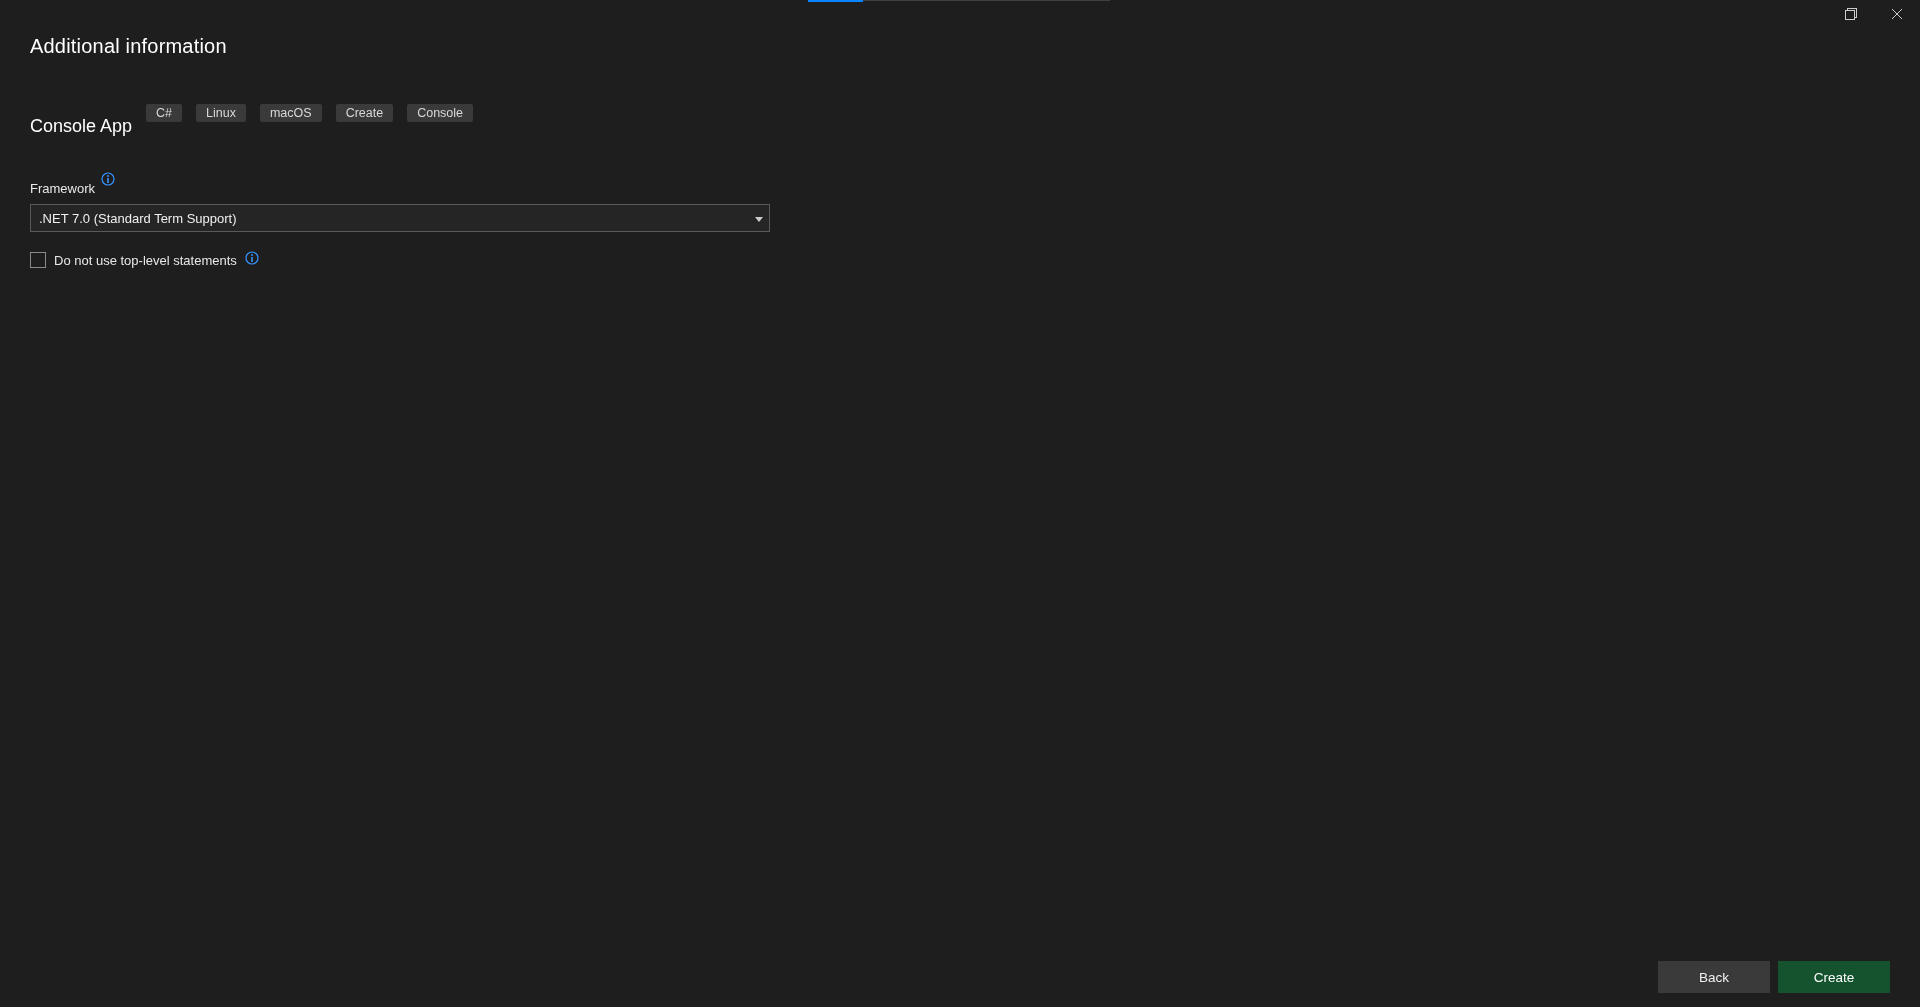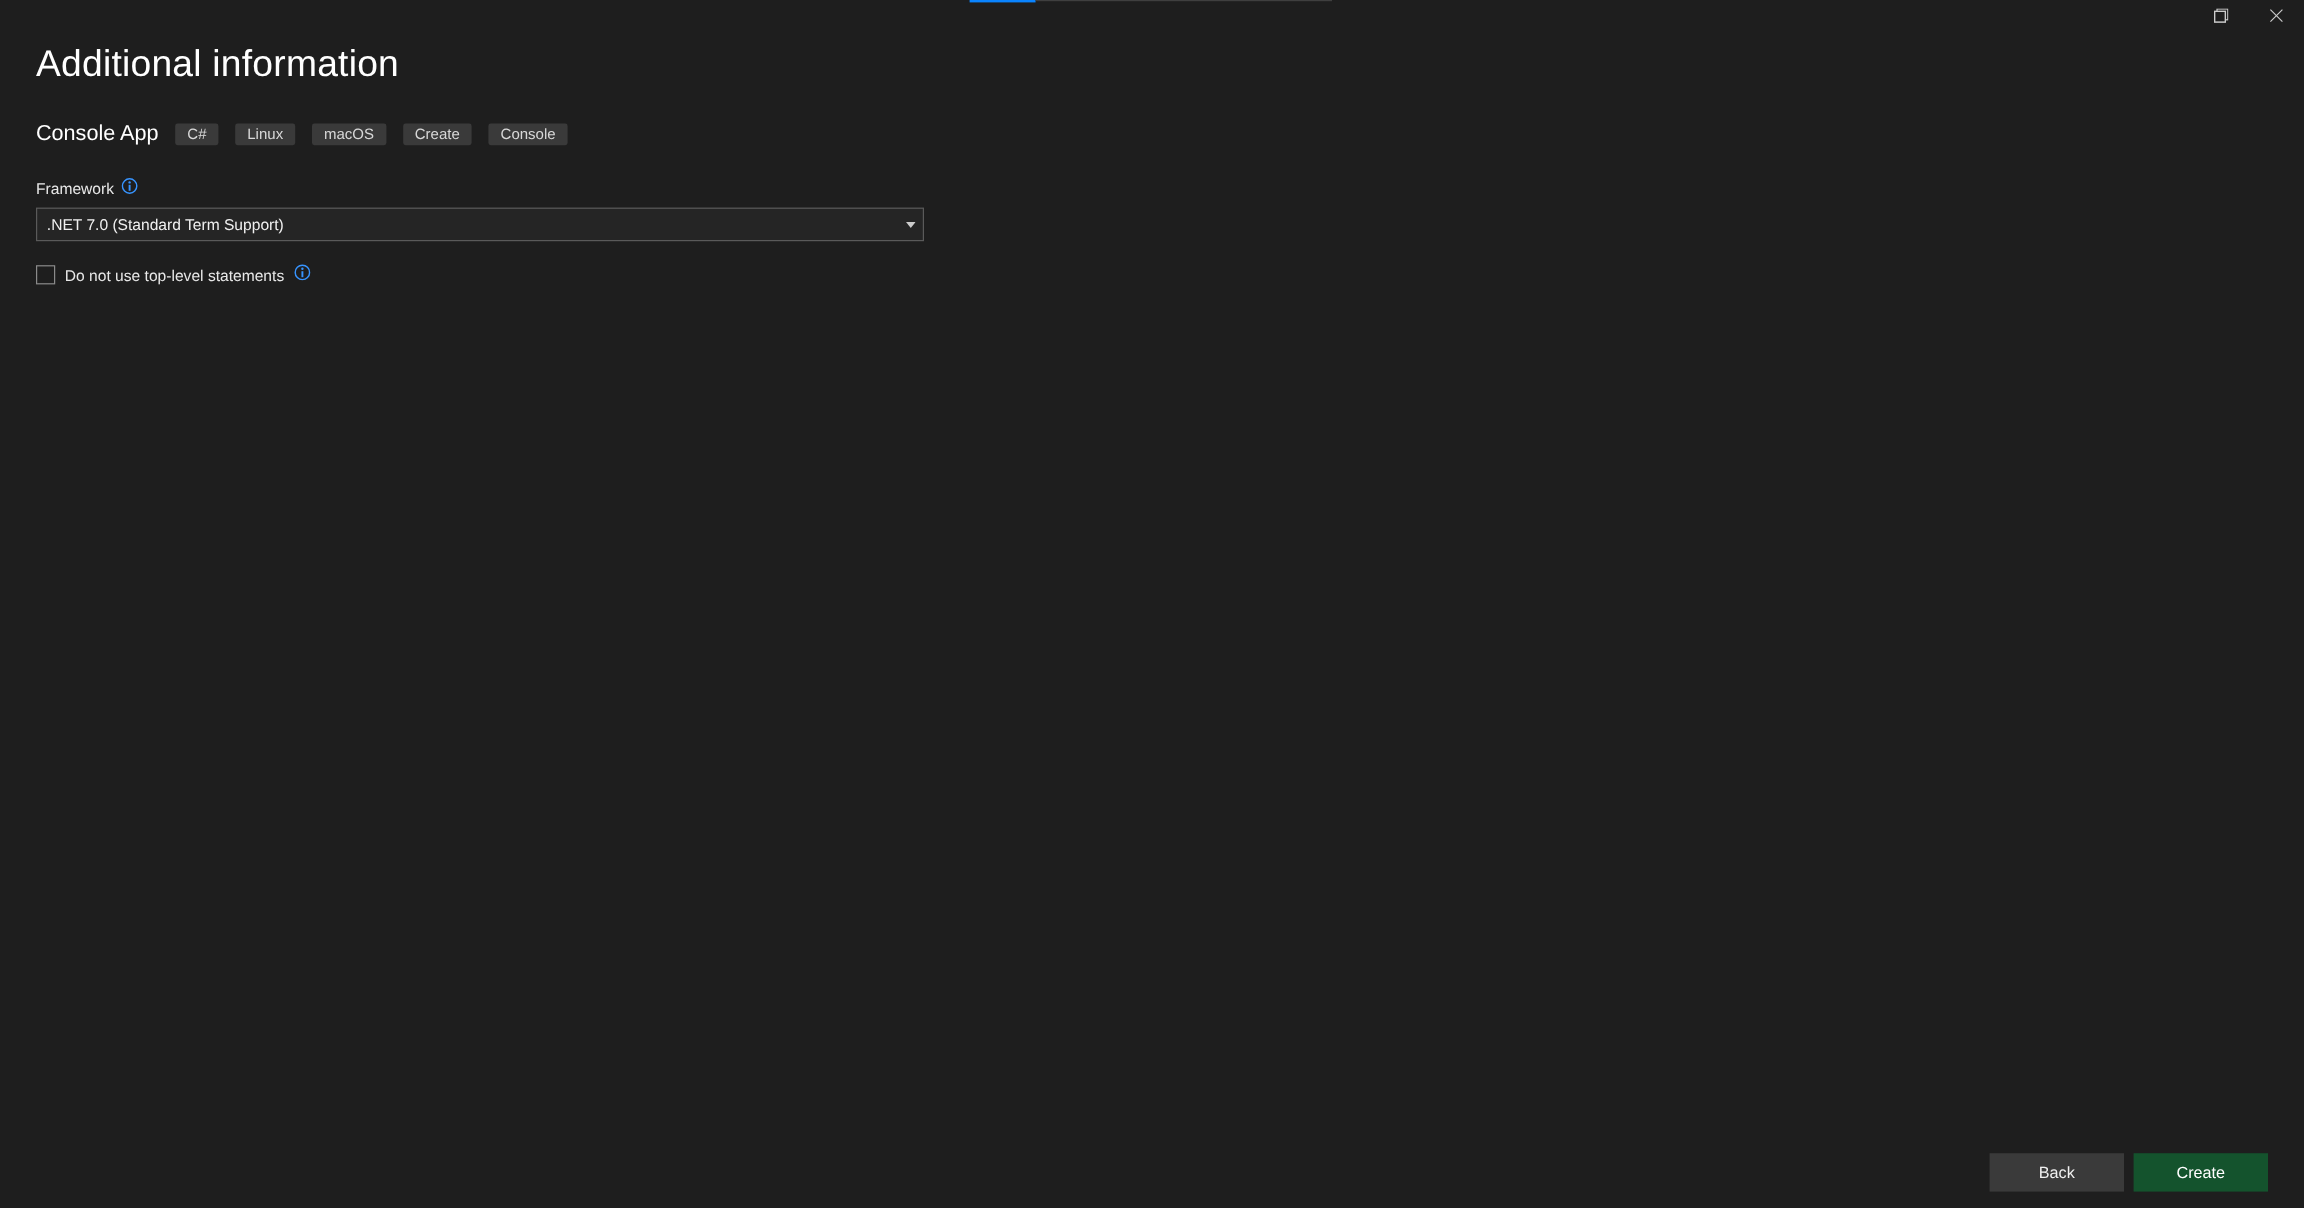"Additional information" .page-title { font-size: 31px -> 20px }
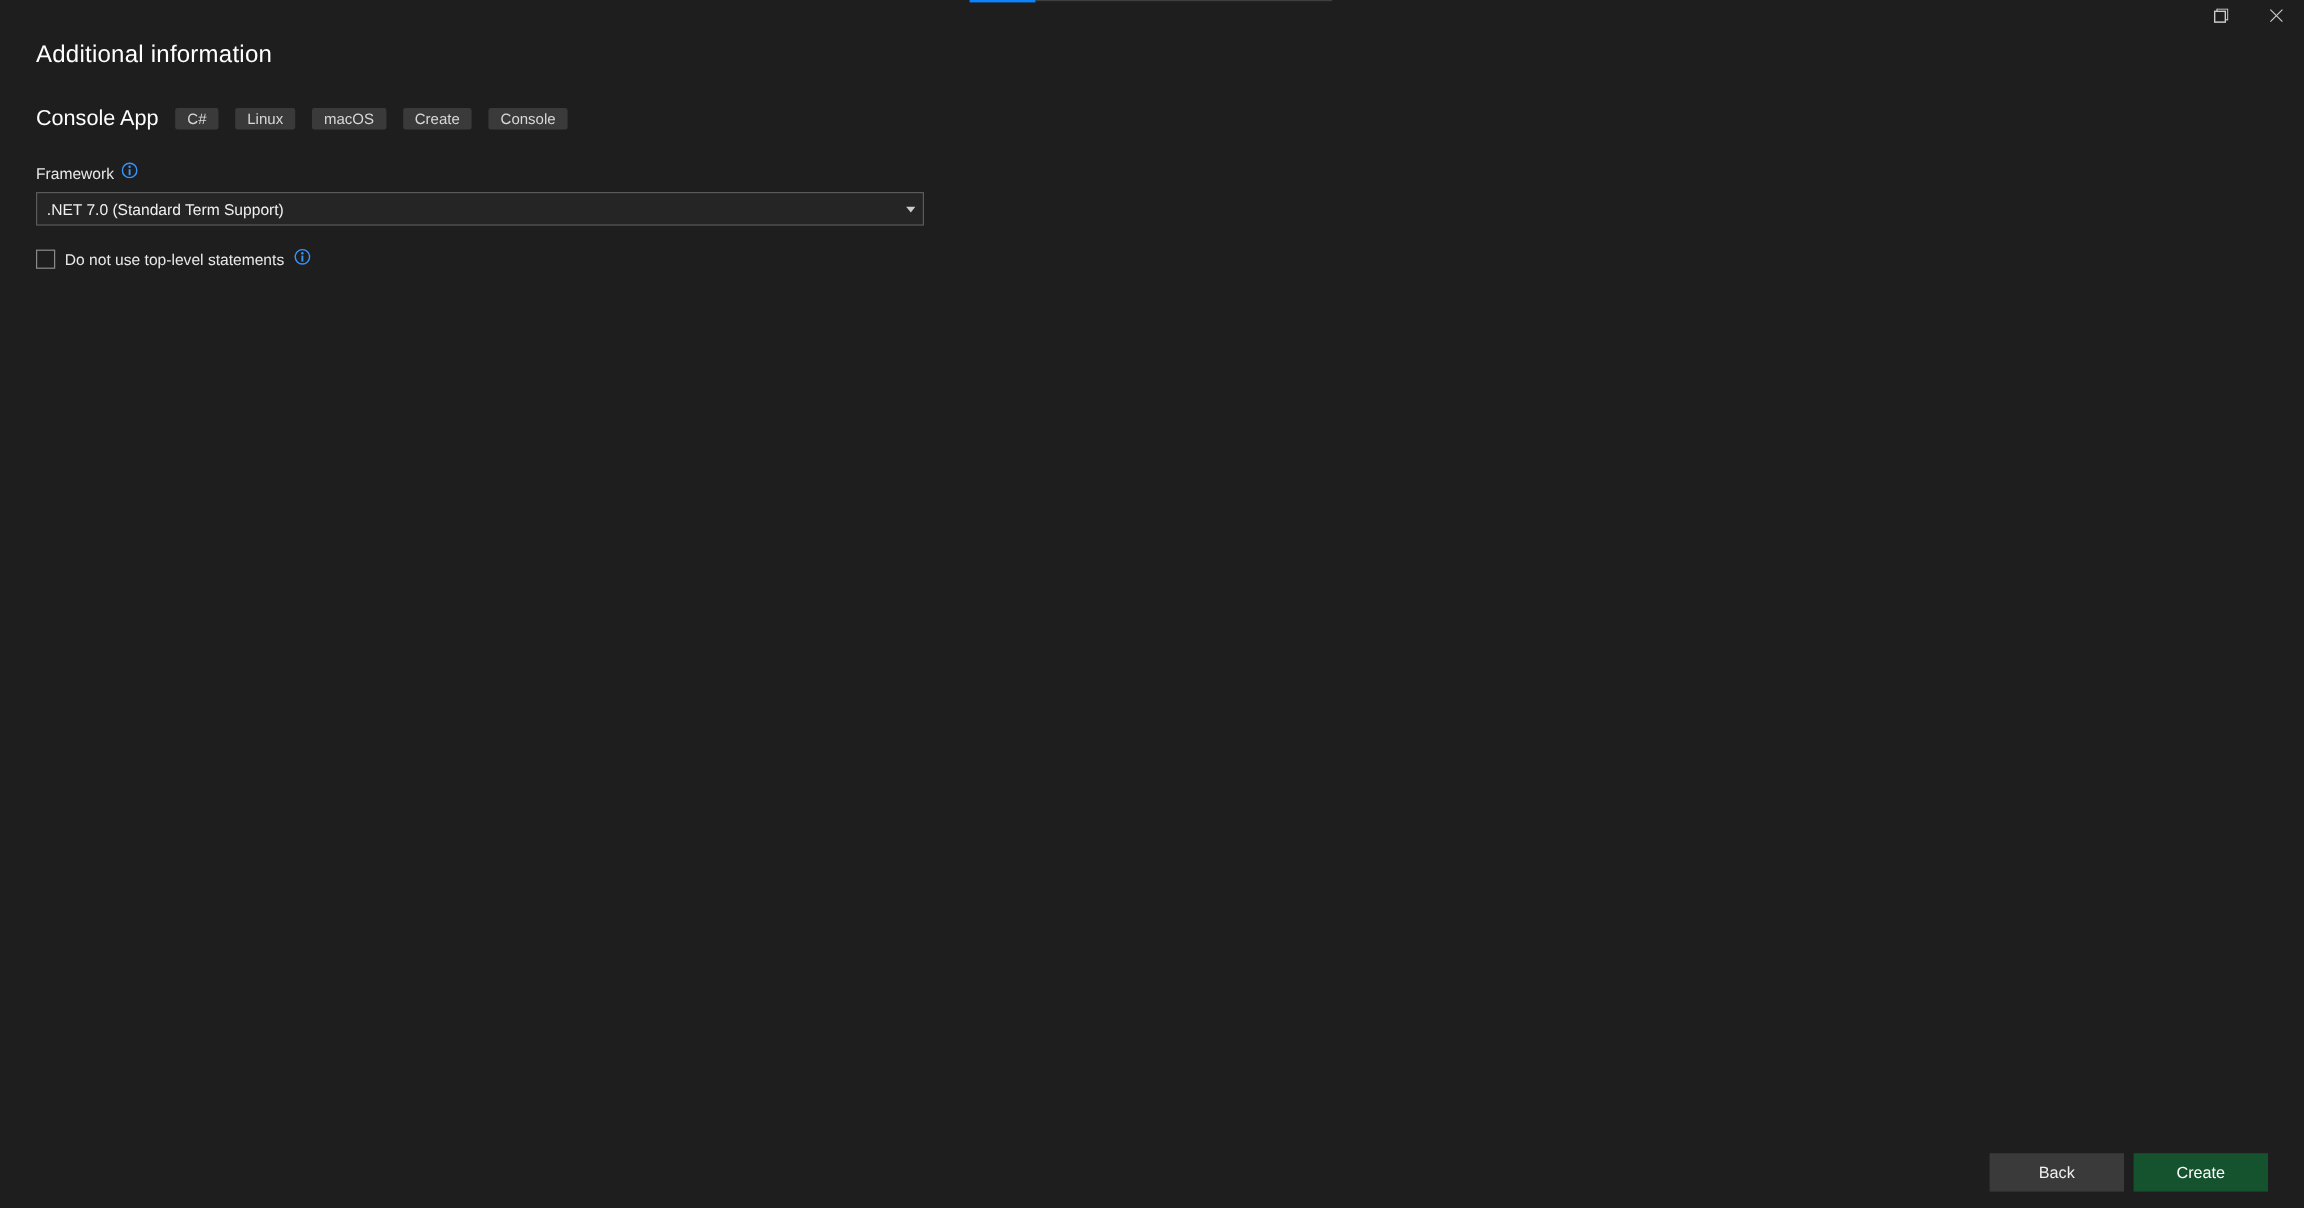"Console App" .subtitle { margin-top: none -> 28px }
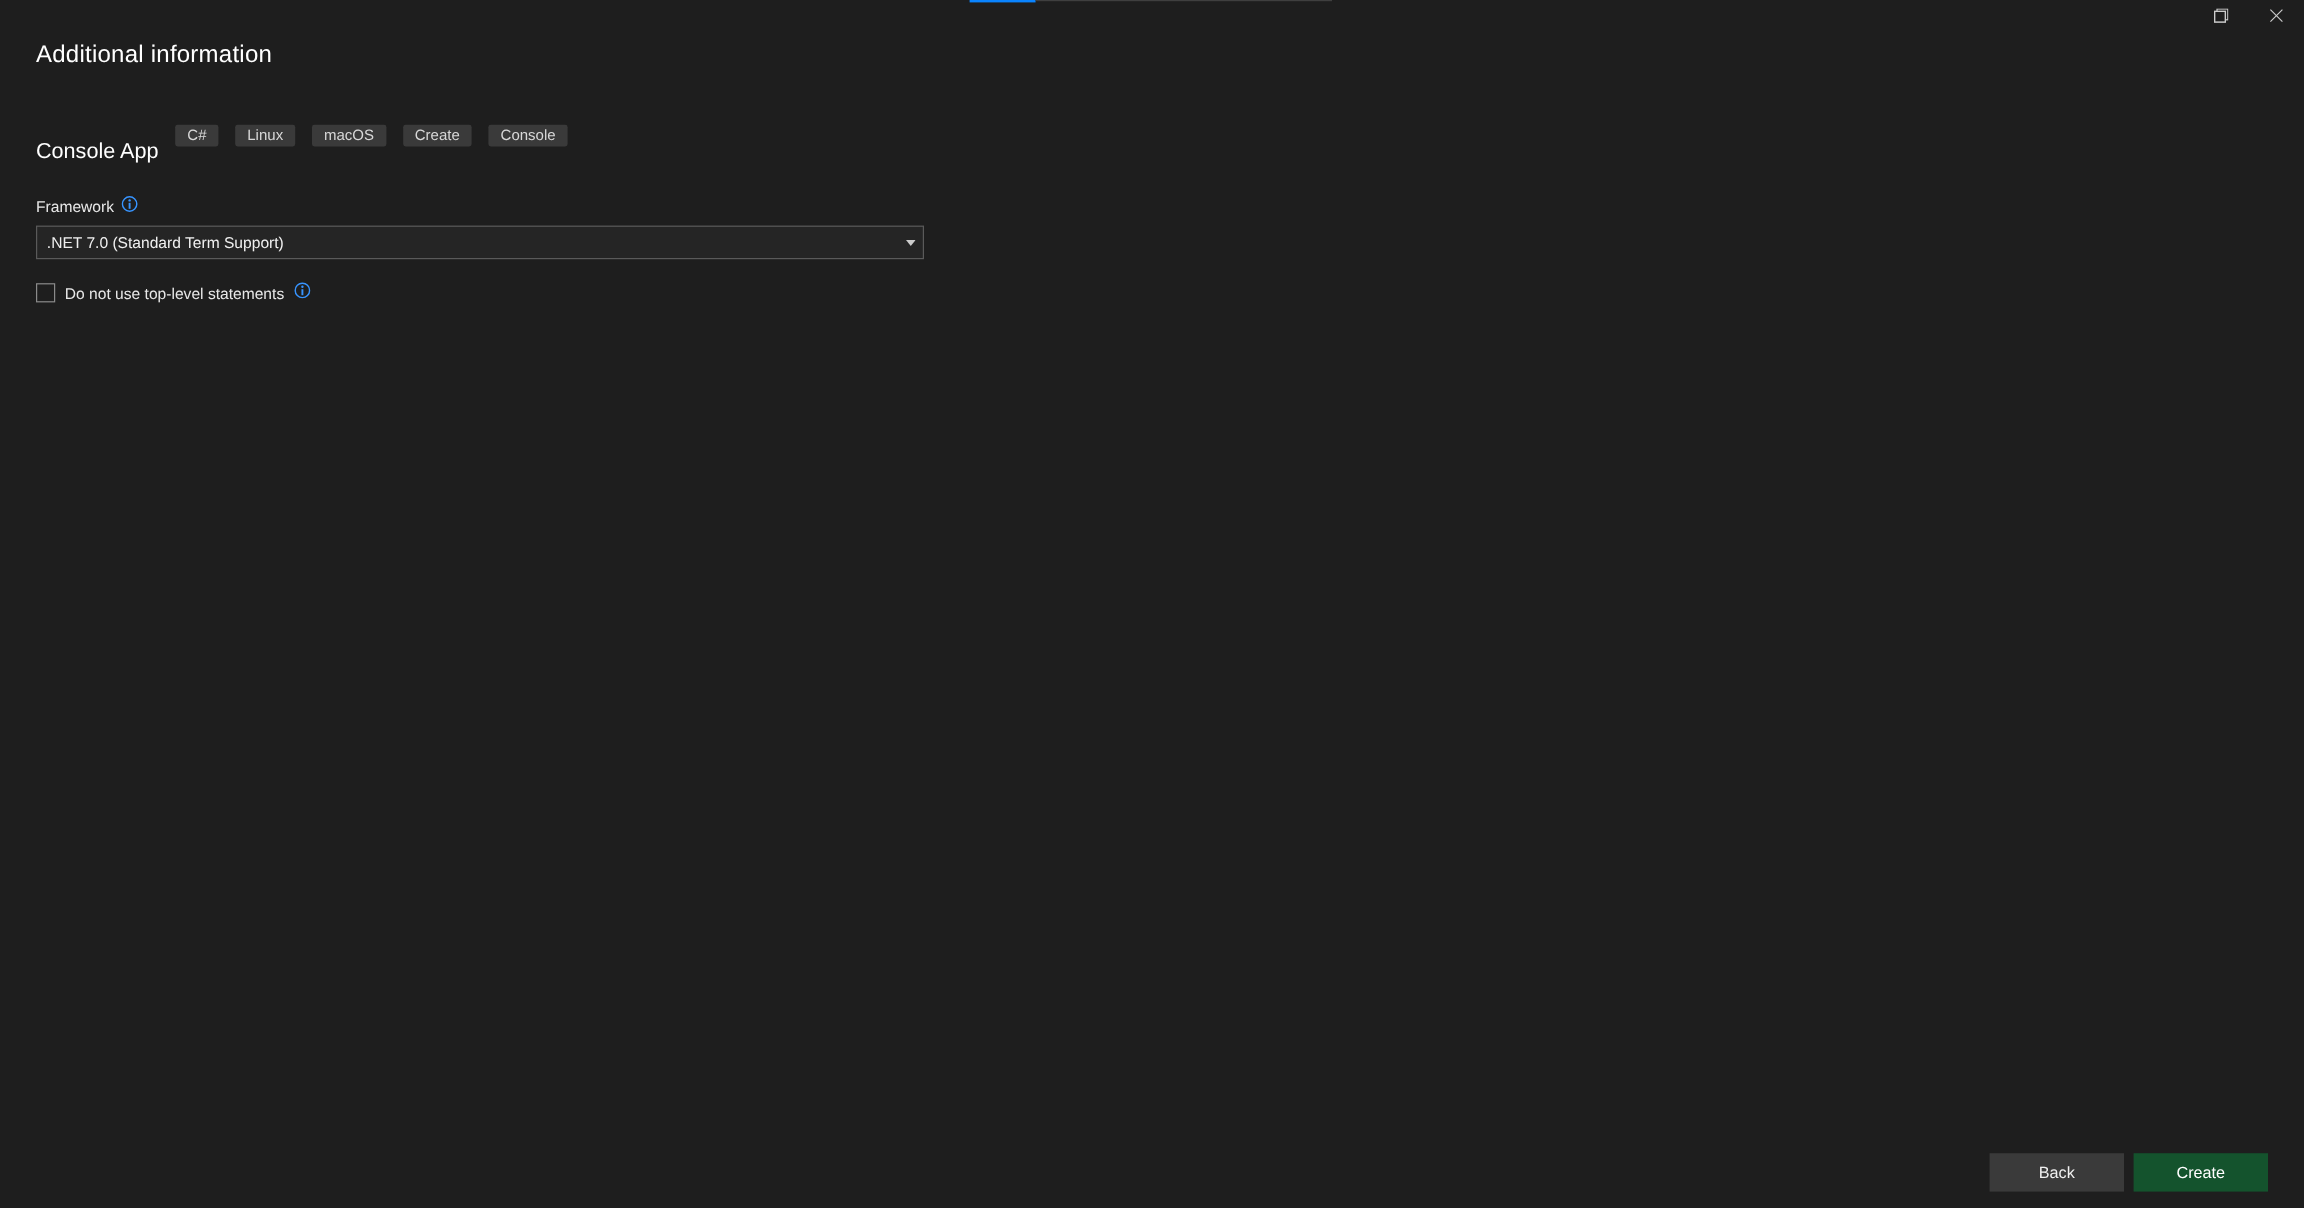"Framework" .field-label { margin-top: none -> 16px }
